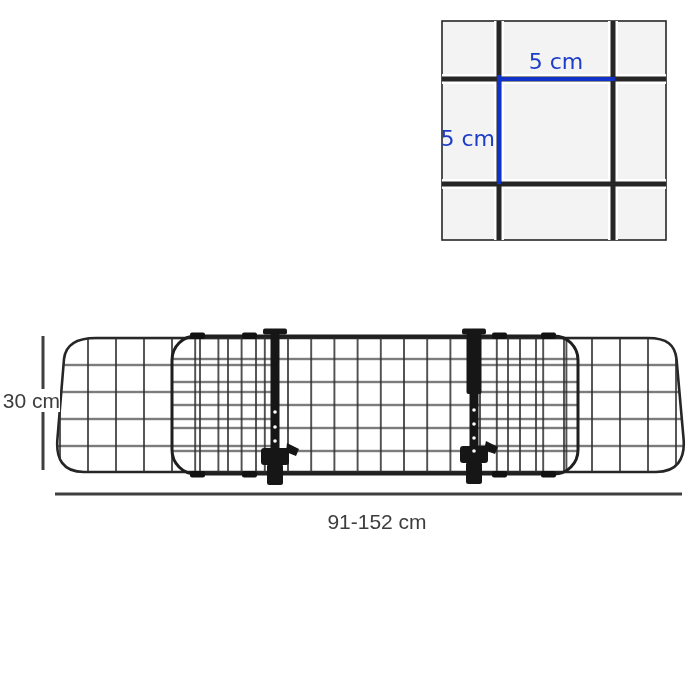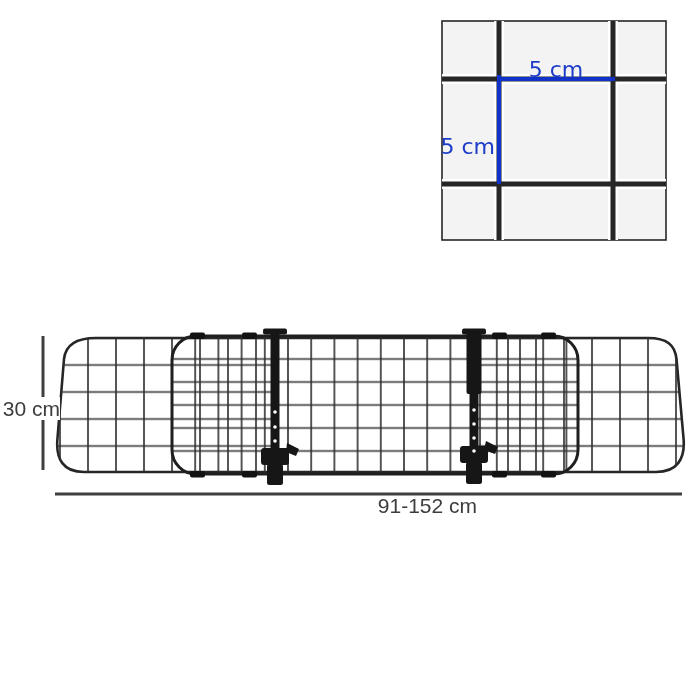"5 cm" .lbl { margin-top: 8px -> none }
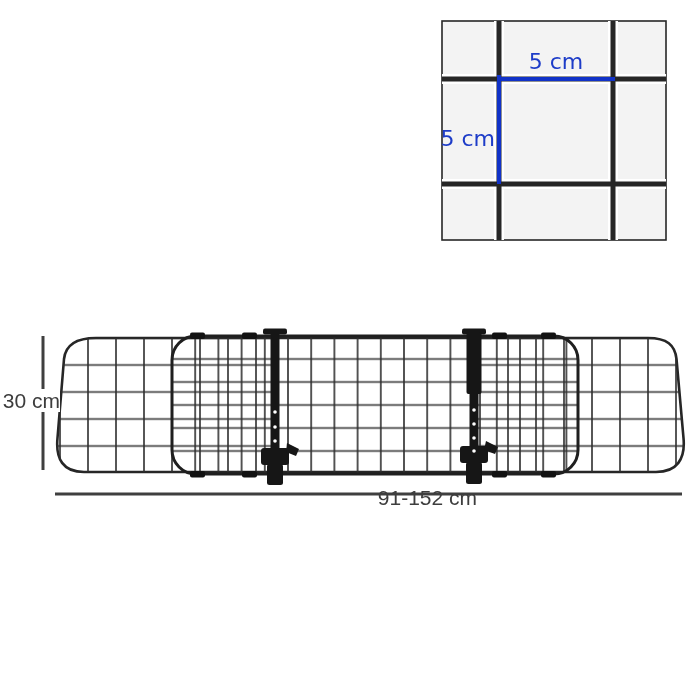"91-152 cm" #label-width { text-align: right -> center; top: 486px -> 510px }
